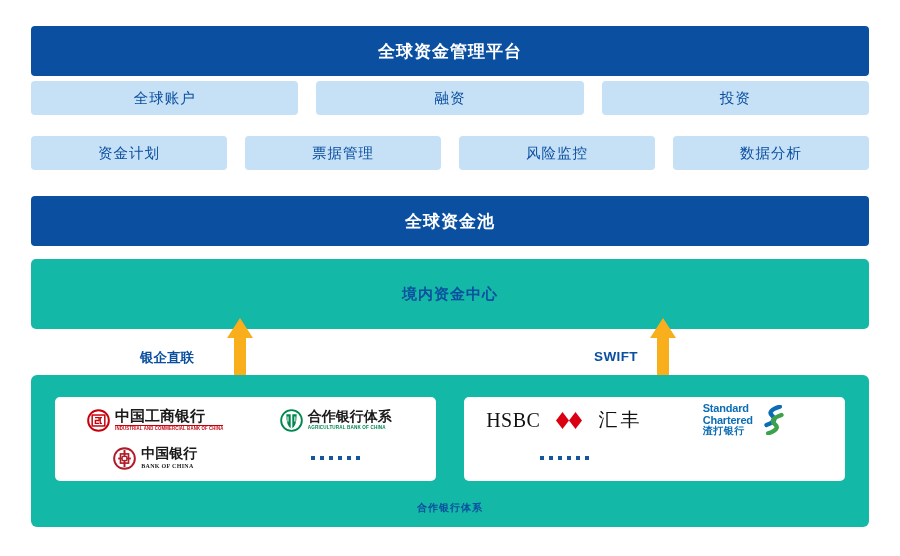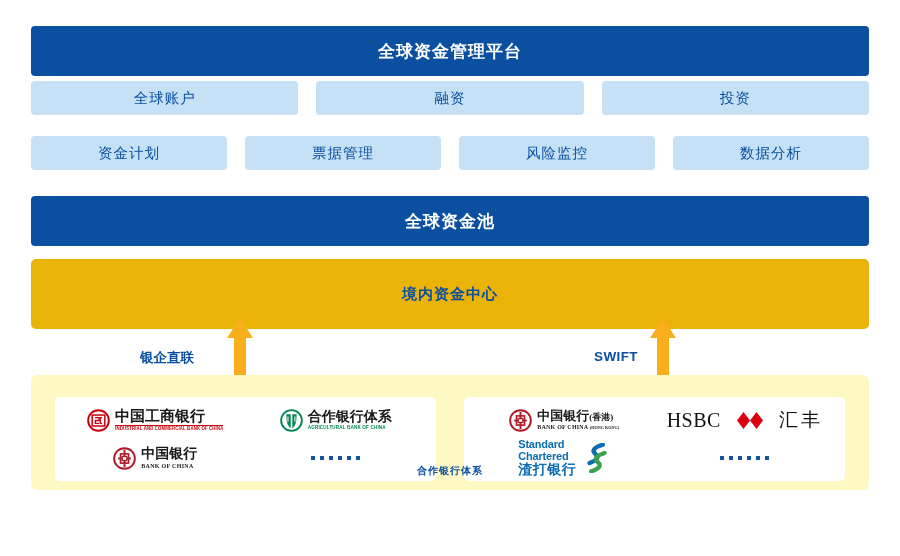"境内资金中心" .center-panel { background: #eab308 -> #14b8a6 }
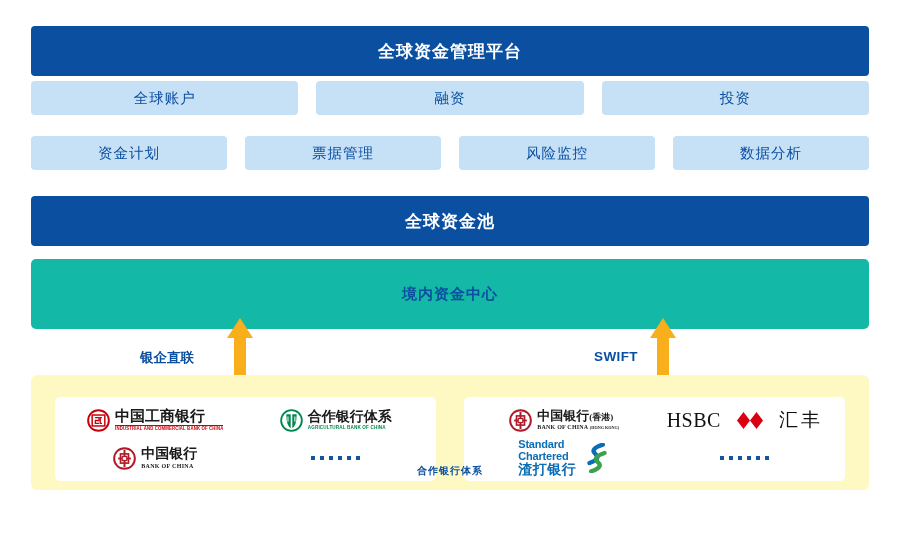"中国工商银行" #bank-container { background: #fef9c3 -> #14b8a6; height: 115px -> 152px }
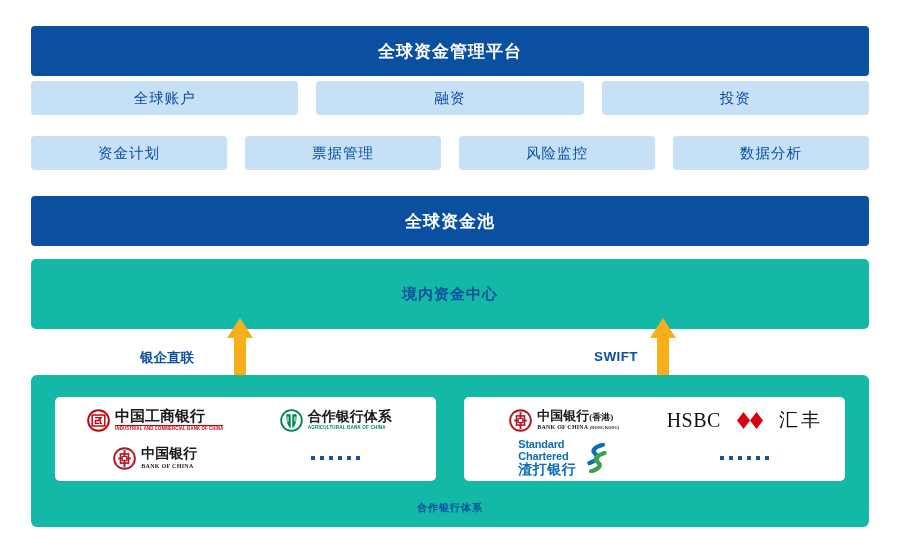"中国银行(香港)" div.logo { html: <div> <svg> <circle></circle> <rect></rect> <rect></rect> <rect></rect> <rect></rect> </svg> <span> <span><span>中国银行</span><span>(香港)</span></span> <span><span>BANK OF CHINA</span> <span>(HONG KONG)</span></span> </span> </div> -> none }
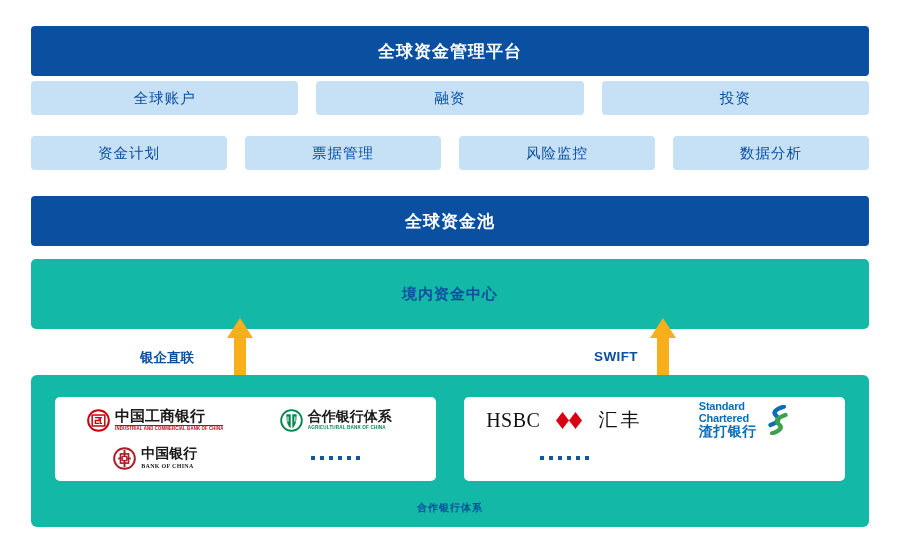"渣打银行" .sc-l3 { font-size: 14px -> 10px }
